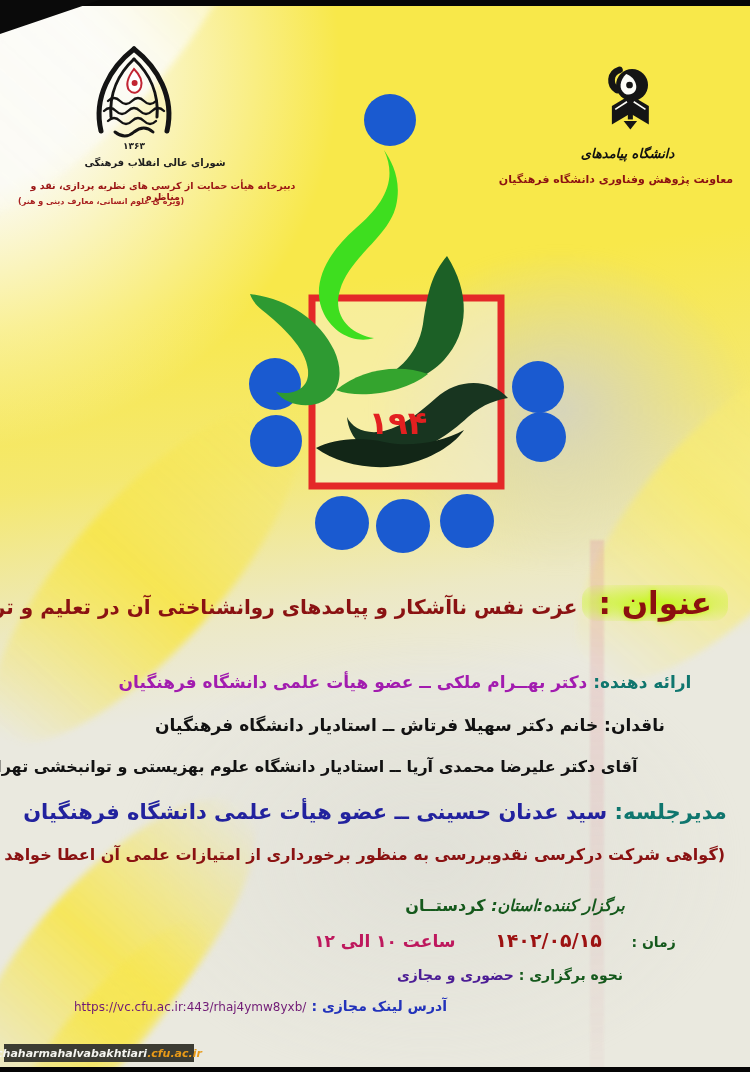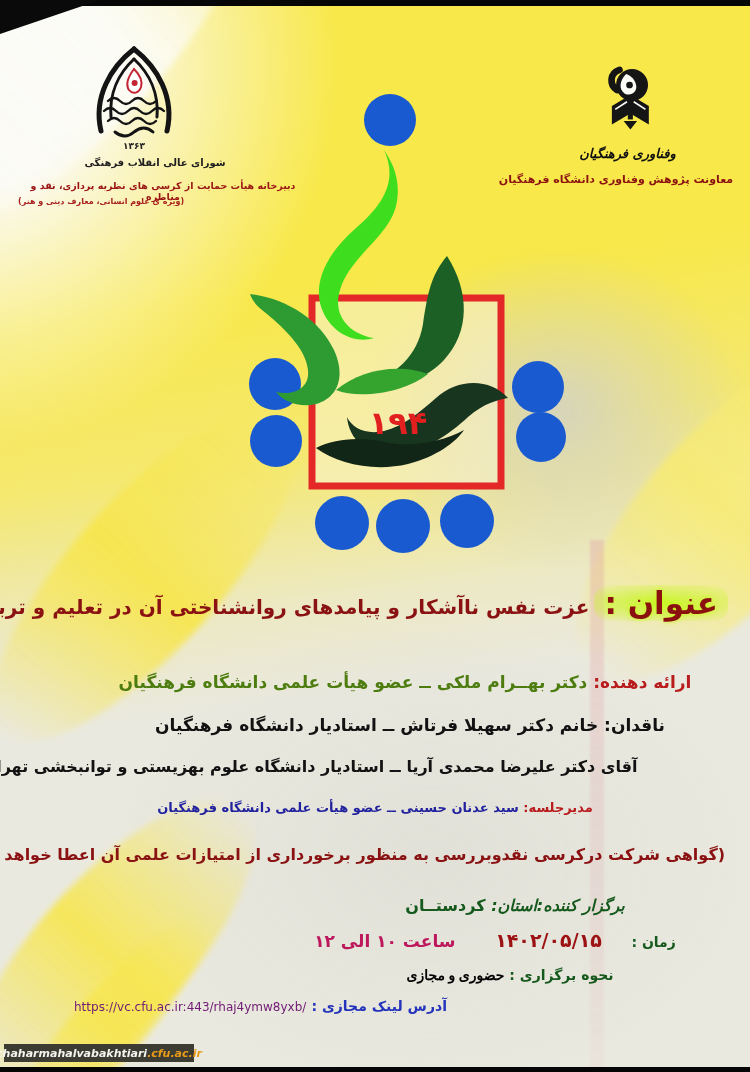"وفناوری فرهنگیان" div.uni-callig { text: وفناوری فرهنگیان -> دانشگاه پیامدهای }
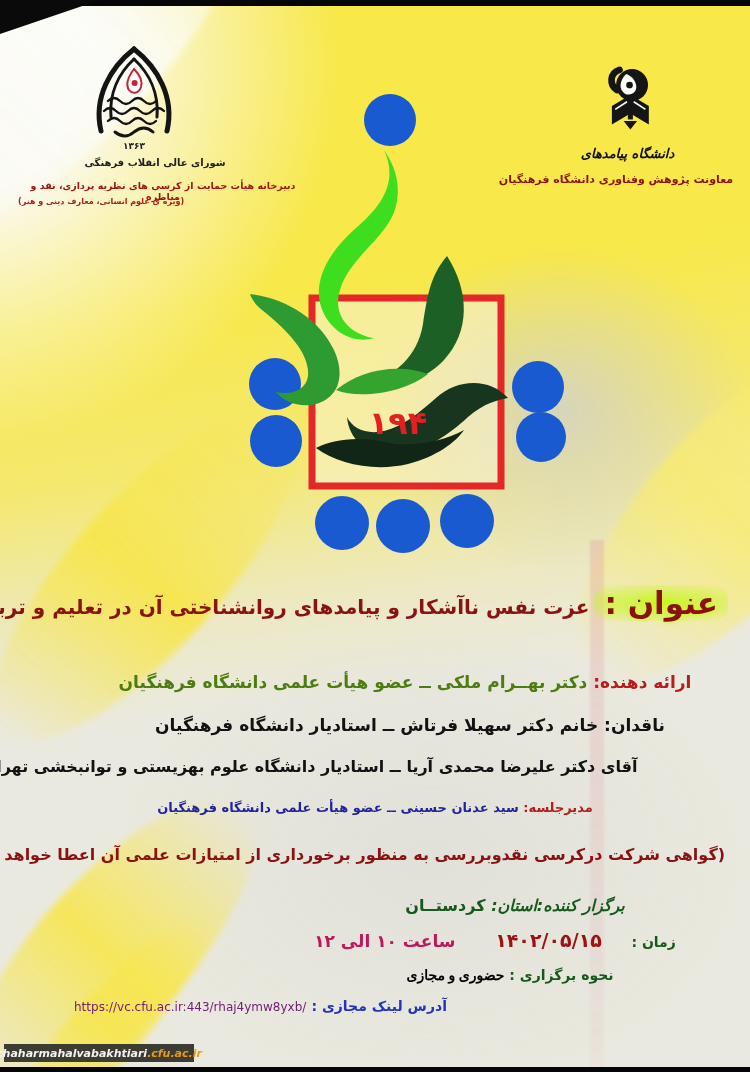"عنوان :" .title-label { padding: 0 10px -> 0 16px }
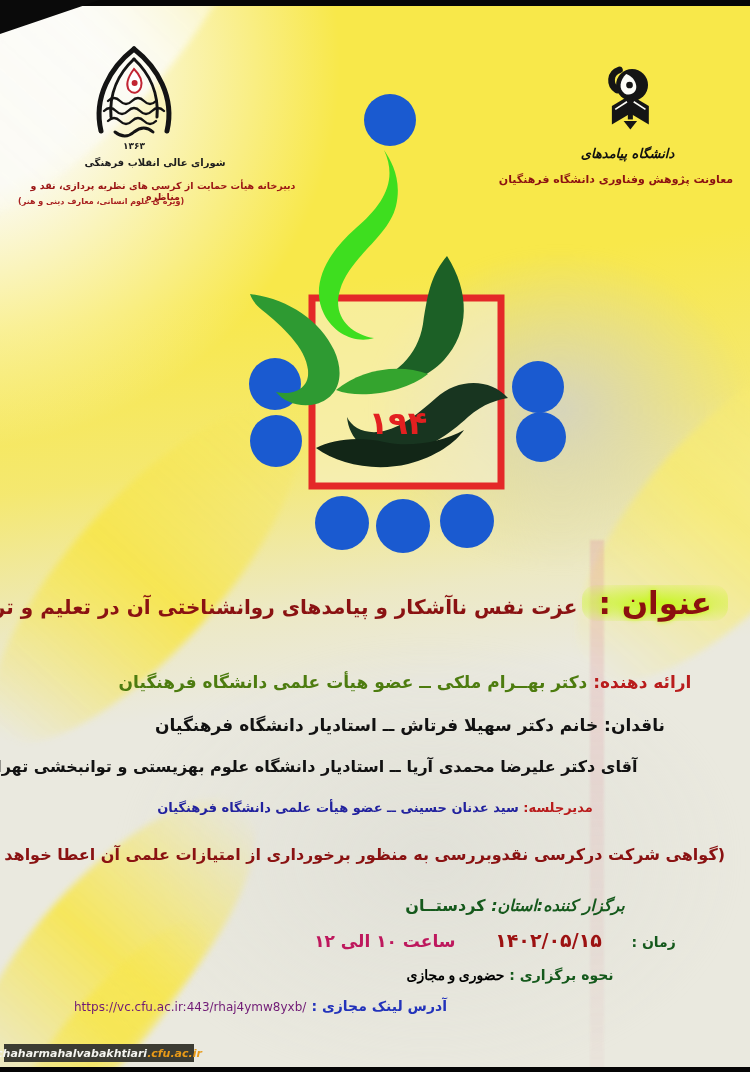"دکتر بهــرام ملکی ــ عضو" .val-red { color: #4d7c0f -> #a21caf }
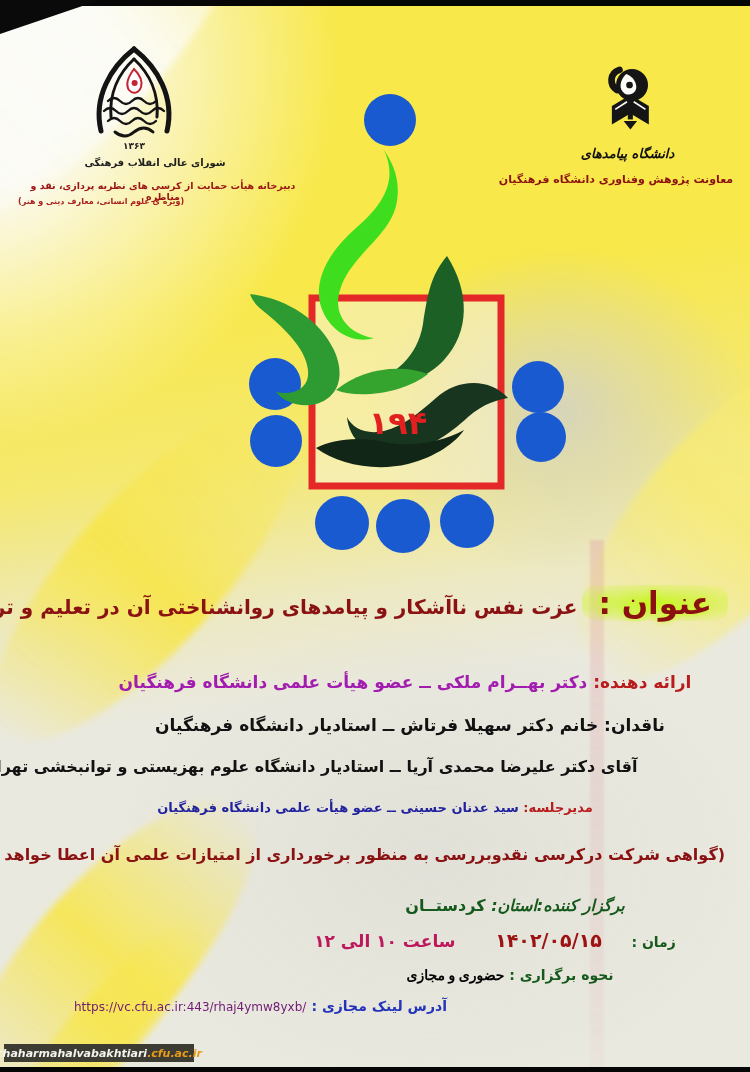"ارائه دهنده:" .lbl-dark { color: #b91c1c -> #0f766e }
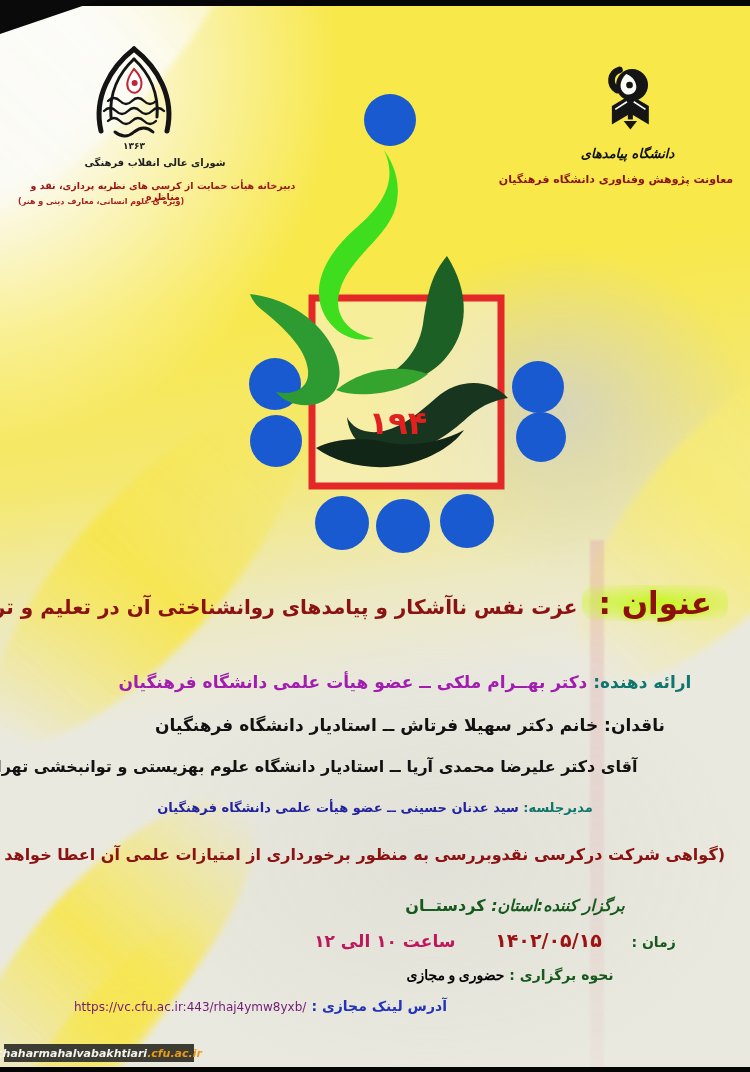"مدیرجلسه: سید عدنان حسینی ــ" .r-moderator { font-size: 13px -> 21px }
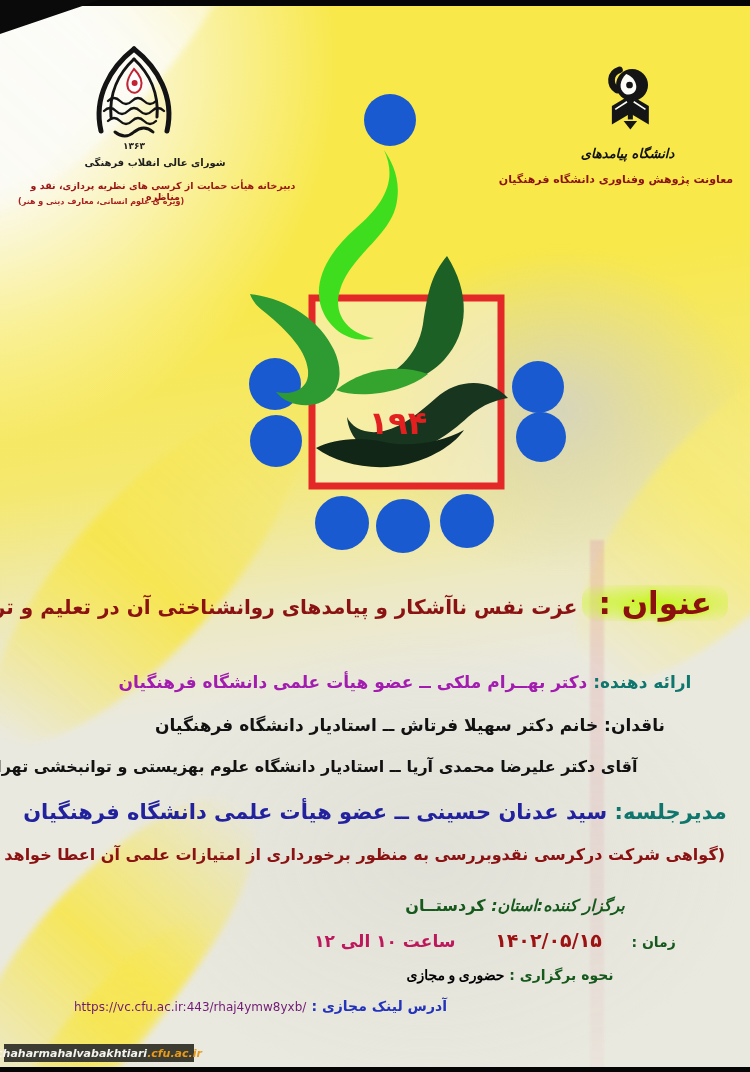"حضوری و مجازی" .mode-val { color: #000000 -> #4c1d95; font-family: Liberation Serif, serif -> none }
